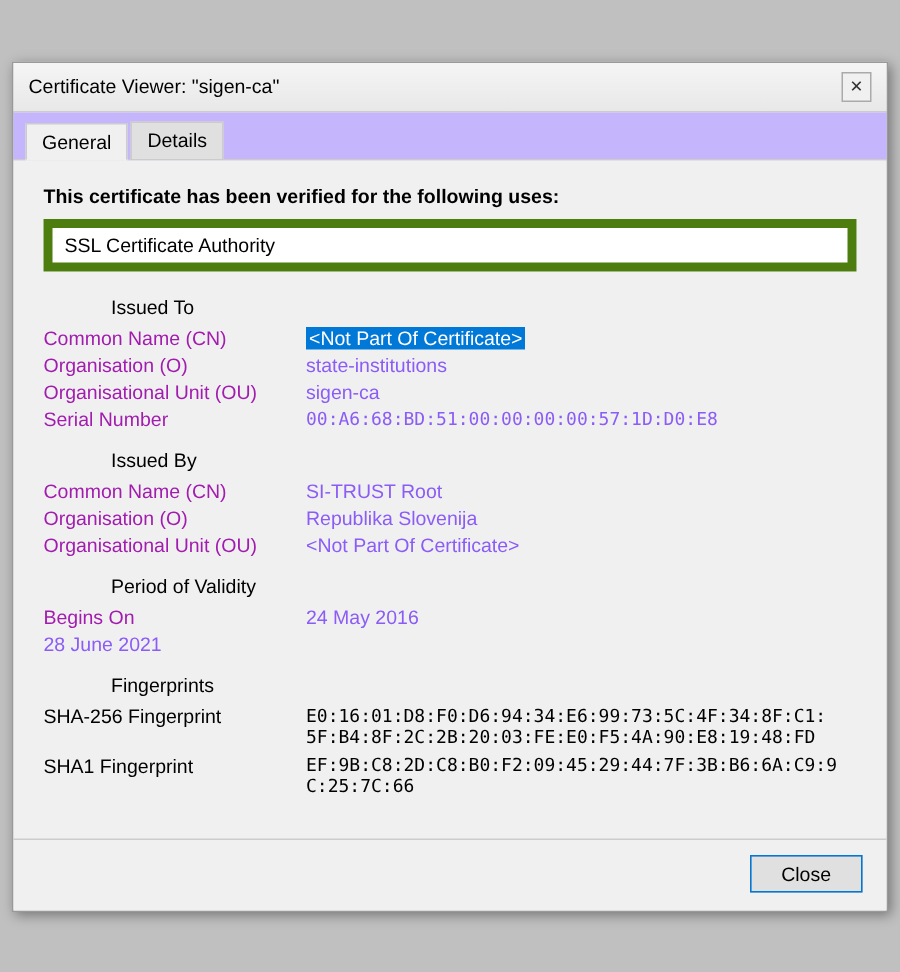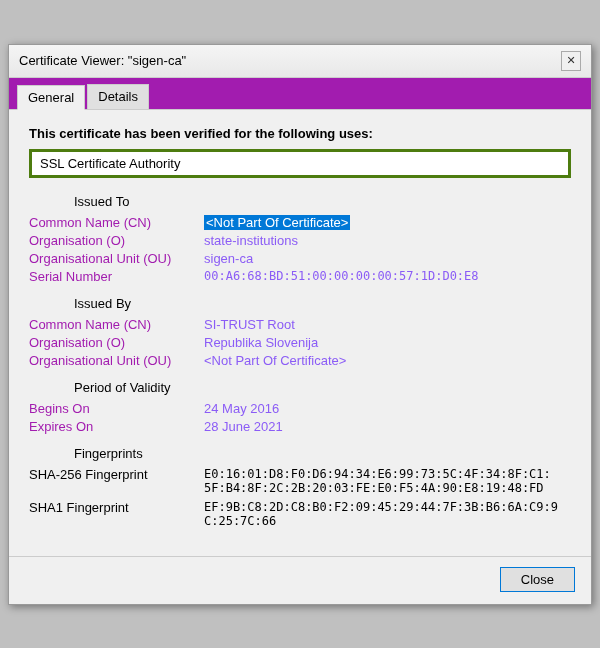"General" .tabs { background: #a21caf -> #c4b5fd }
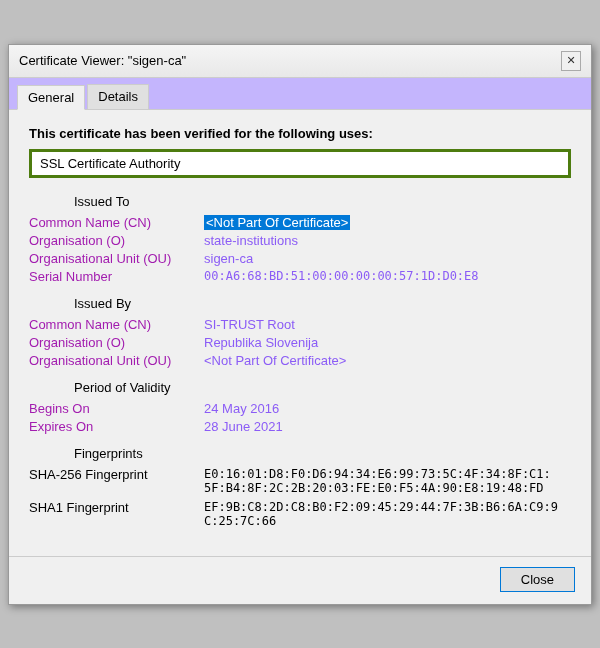"SSL Certificate Authority" .cert-box { border: 3px solid #4d7c0f -> 6px solid #4d7c0f }
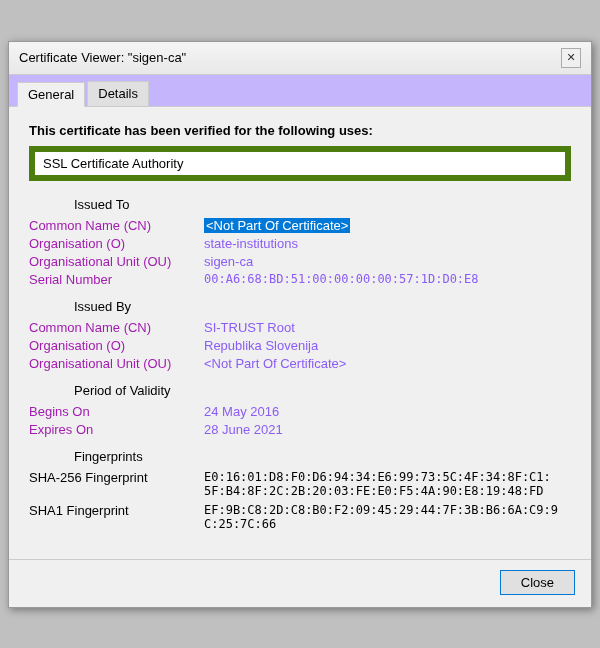"Expires On" span.field-label { html: <span>Expires On</span> -> none }
